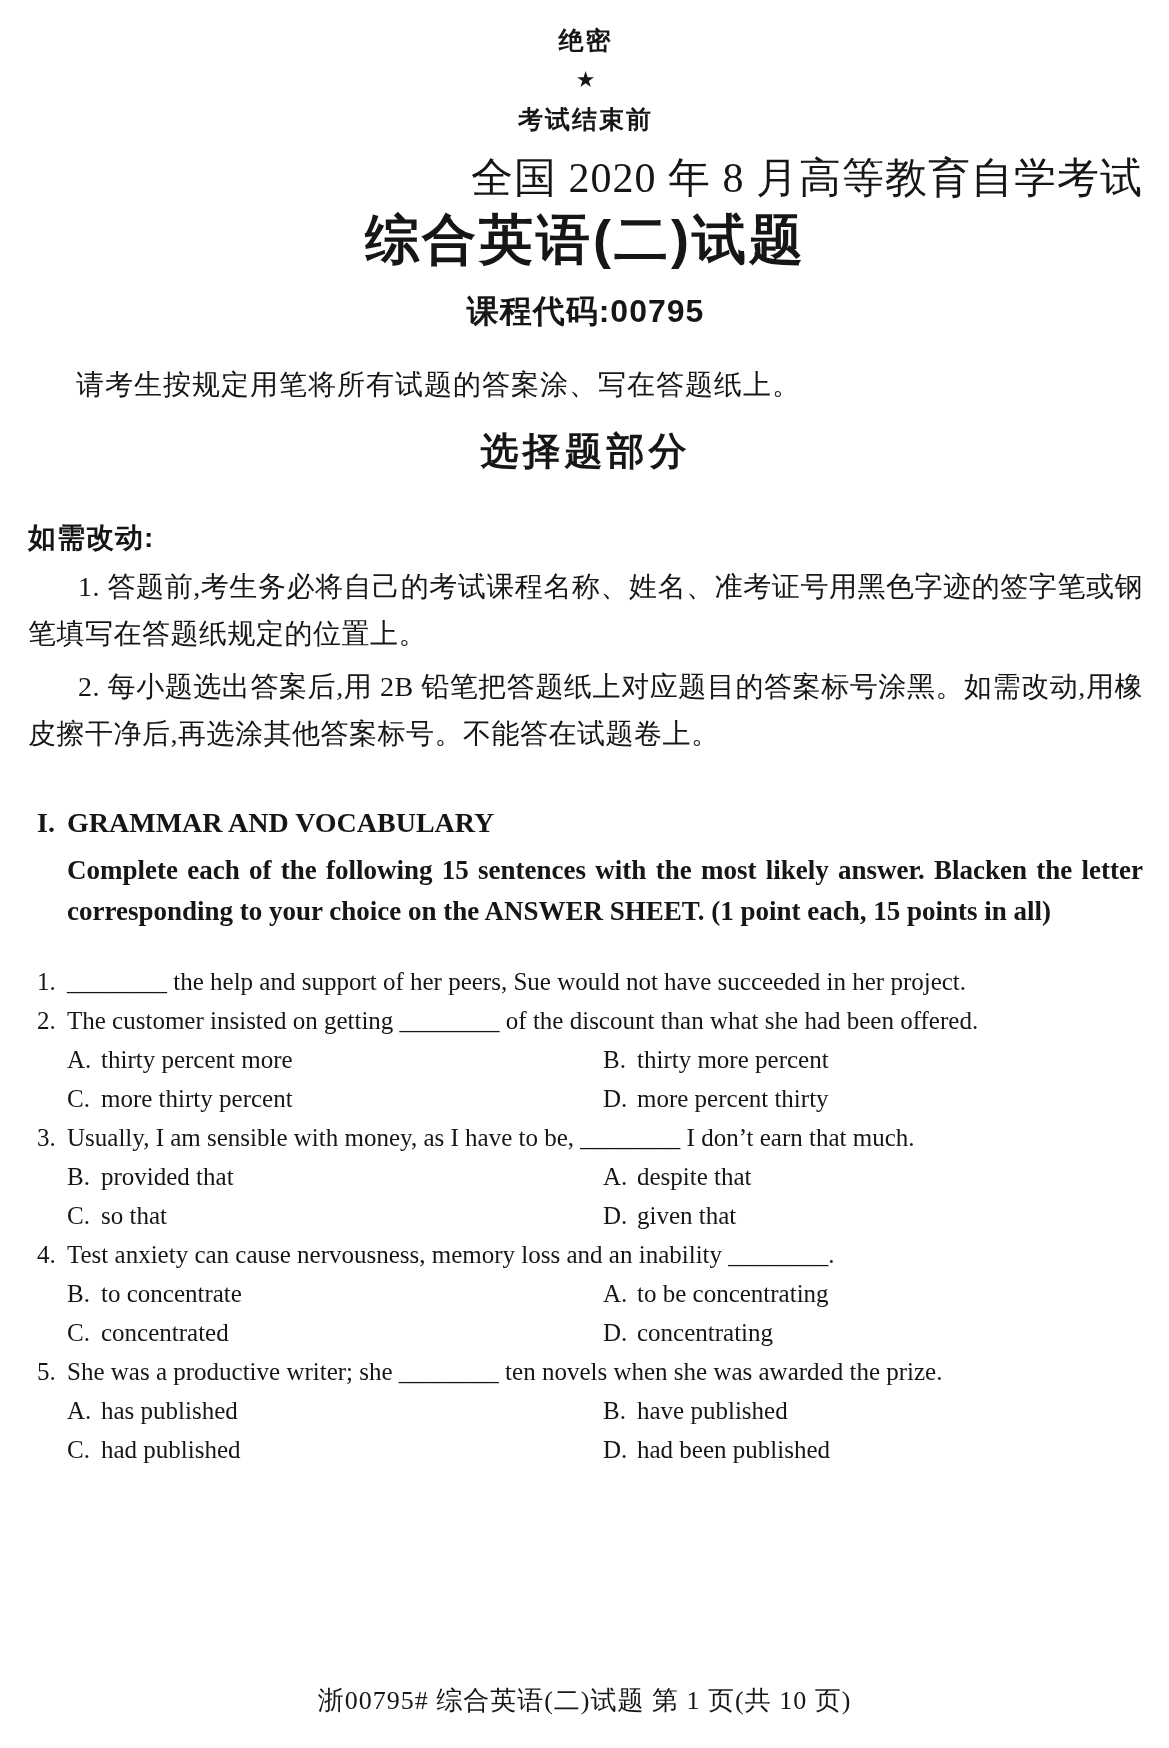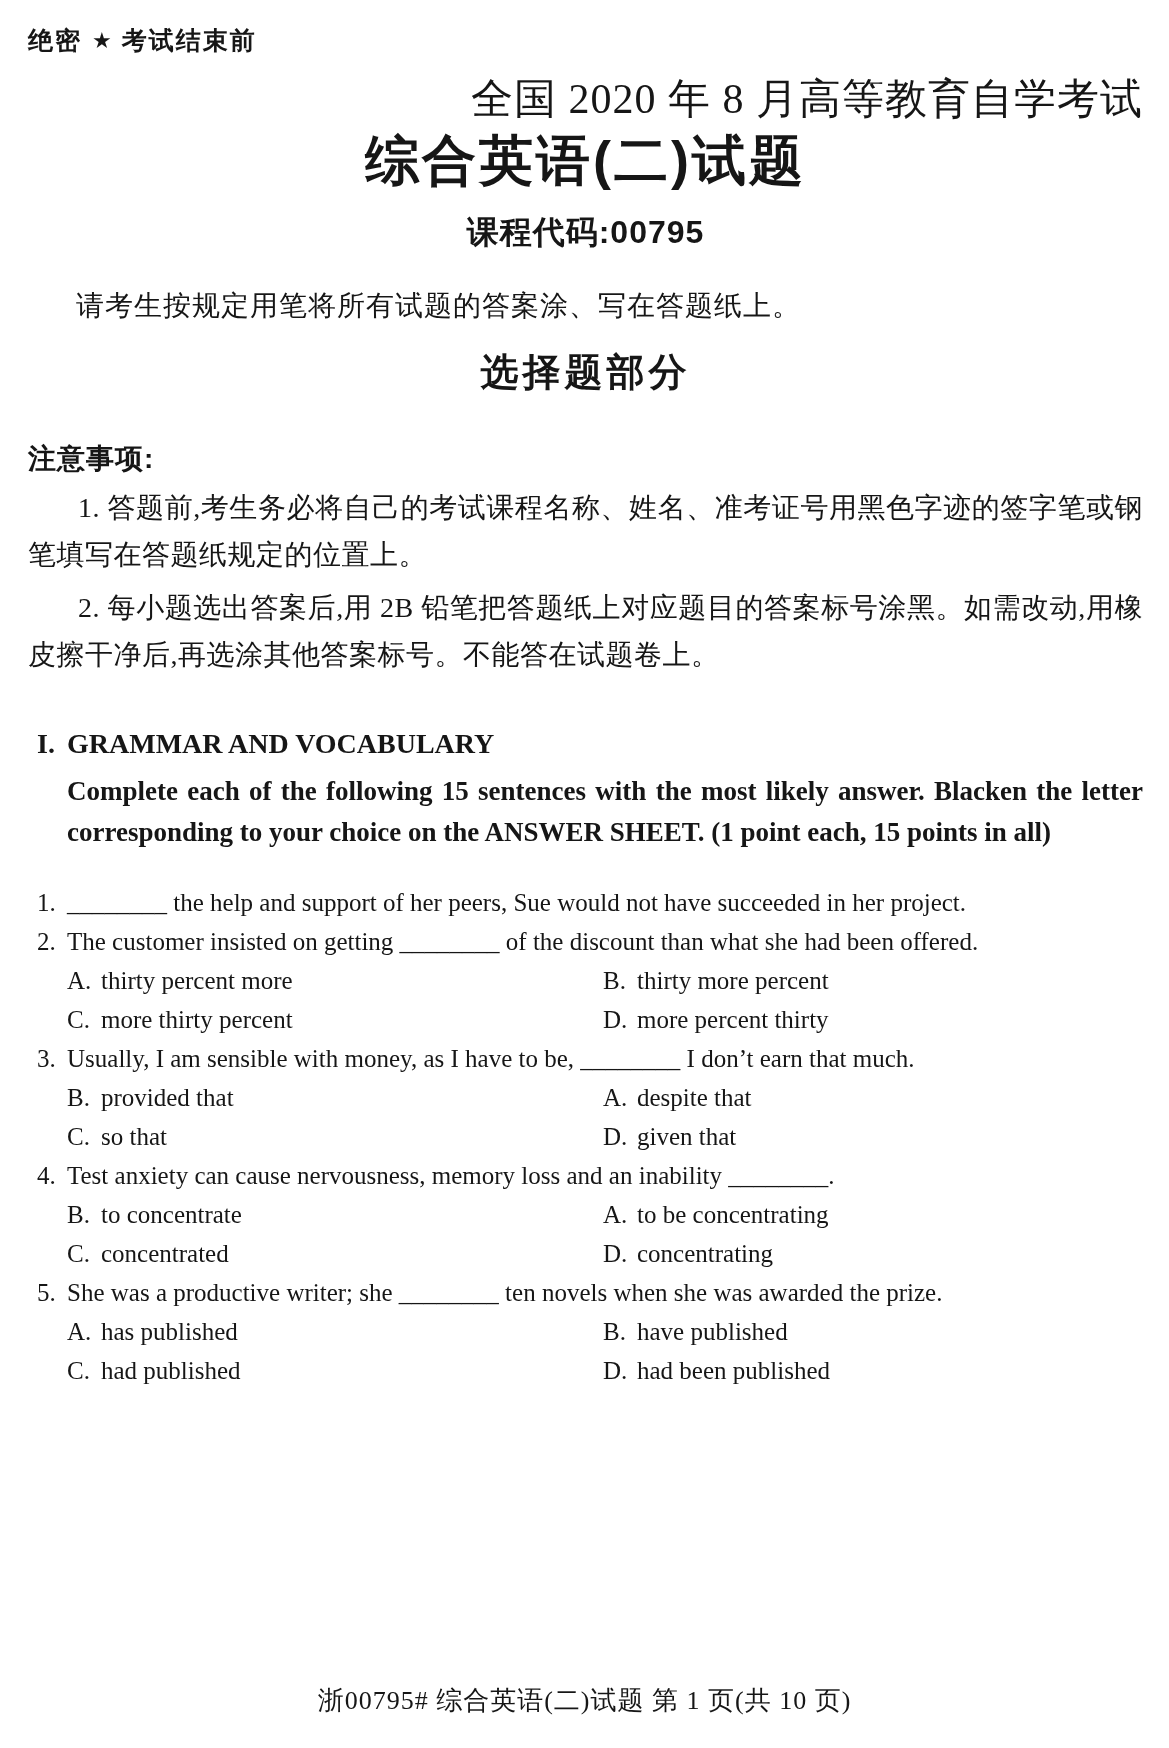"绝密" .hei { flex-direction: none -> column }
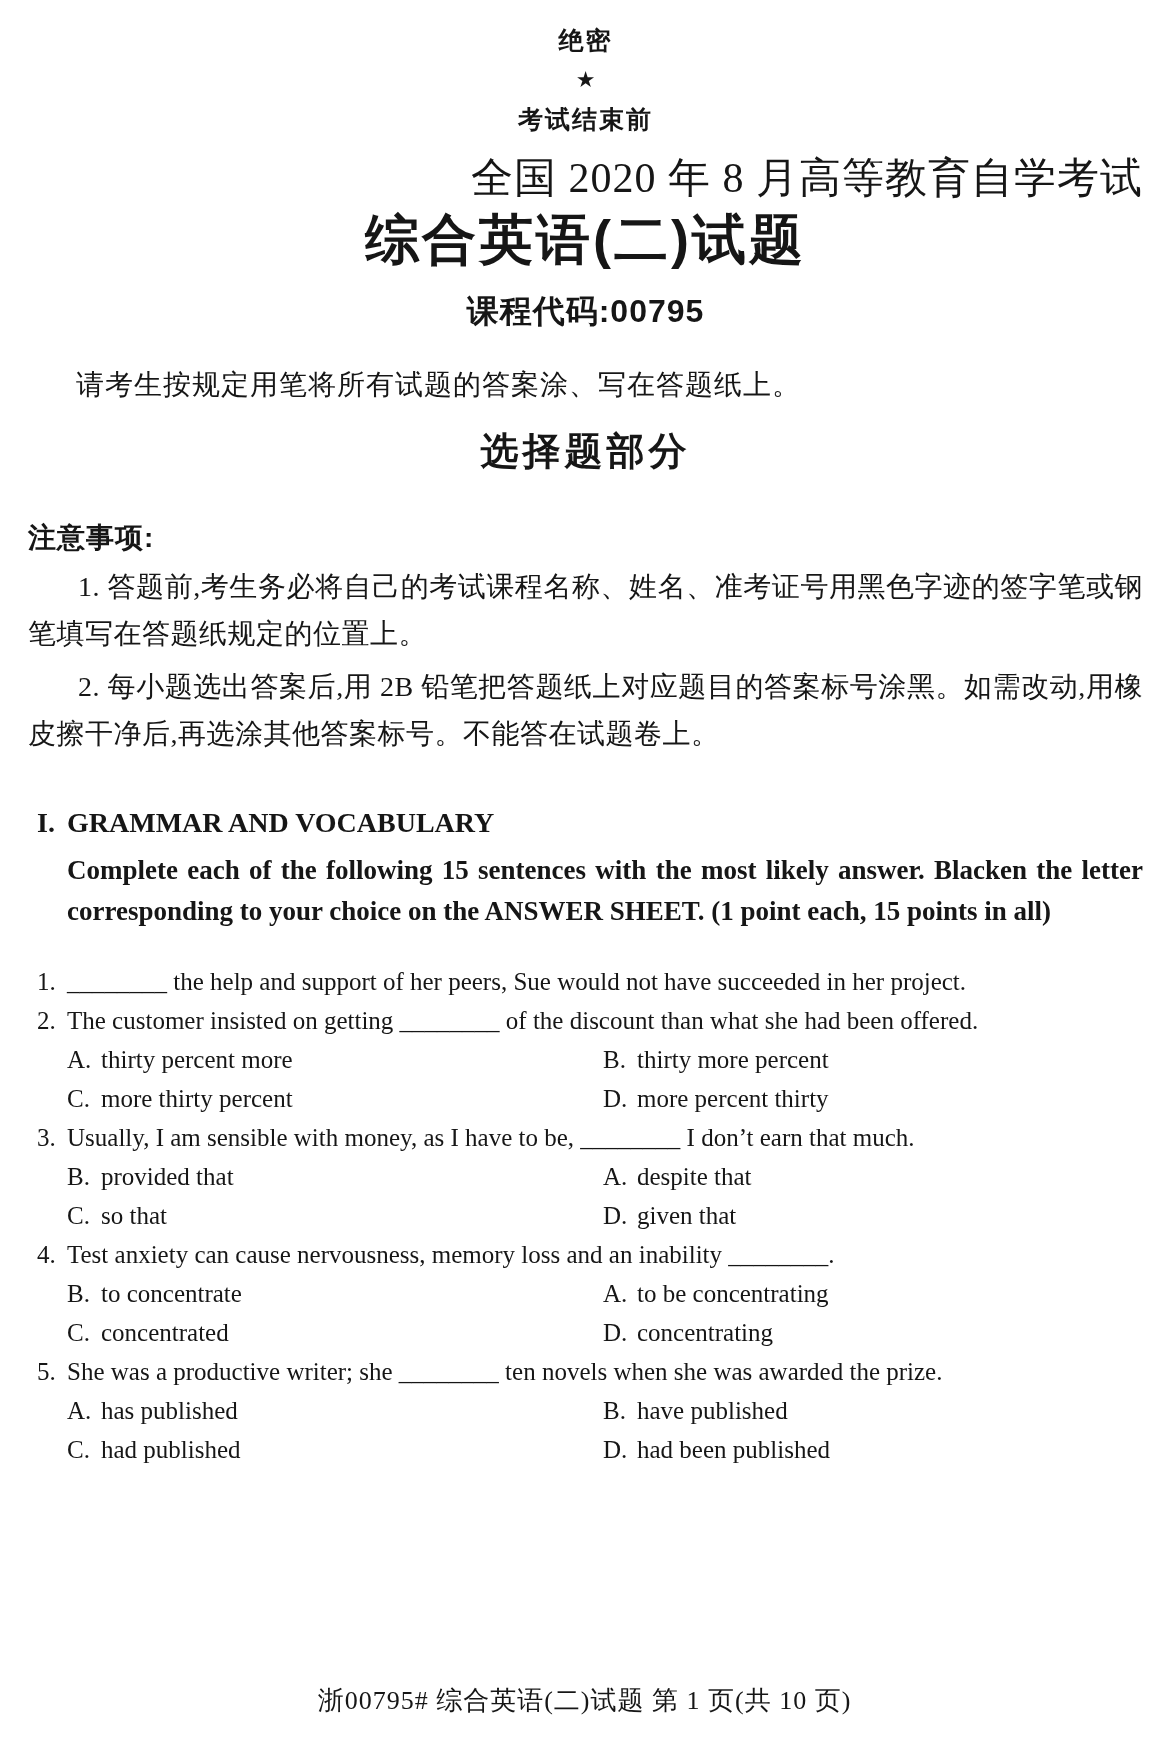"注意事项:" div.notes-heading { text: 注意事项 -> 如需改动 }
